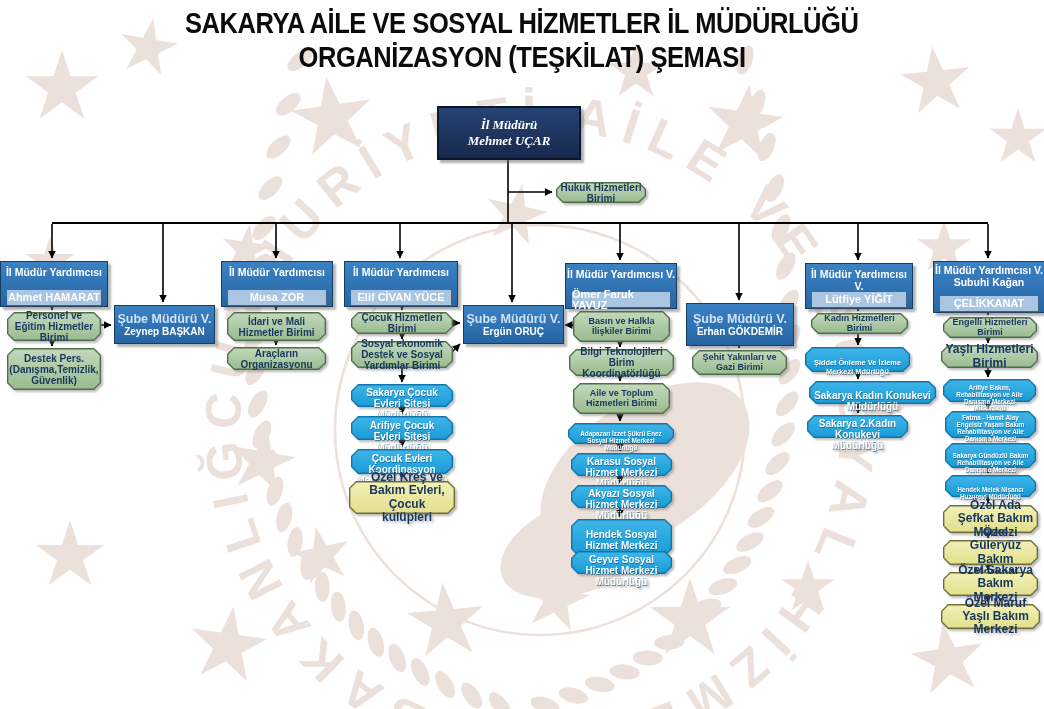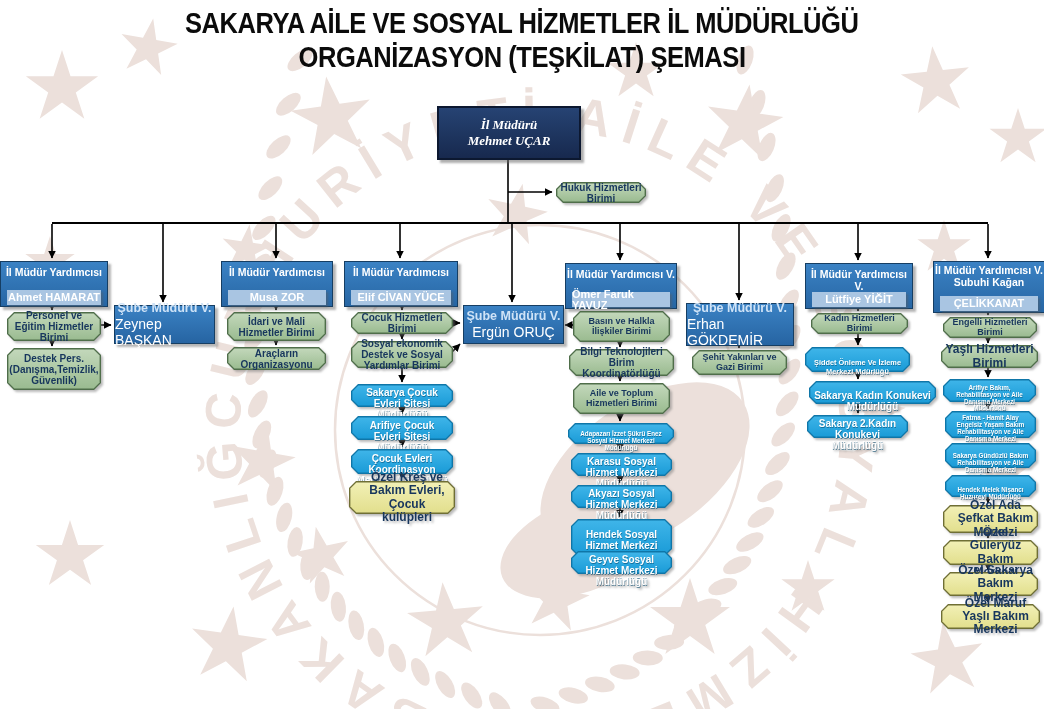"Zeynep BAŞKAN" .chief-n { font-size: 14px -> 10px; font-weight: 400 -> 700 }
